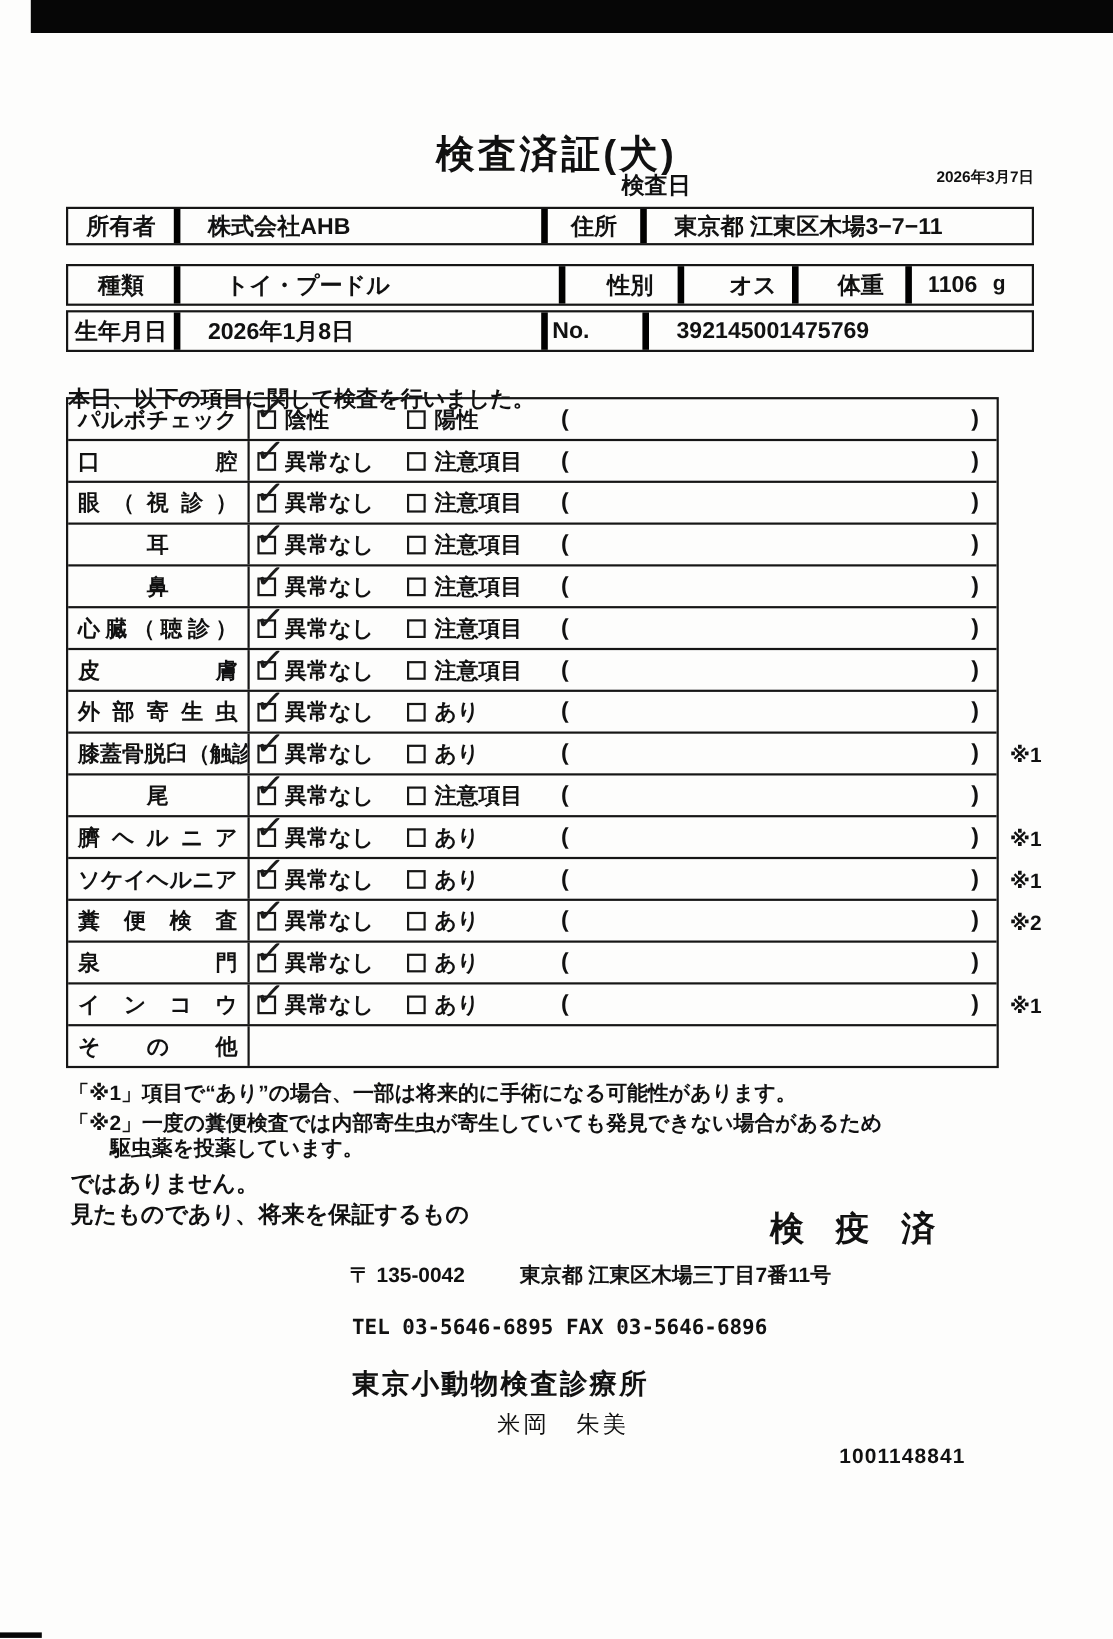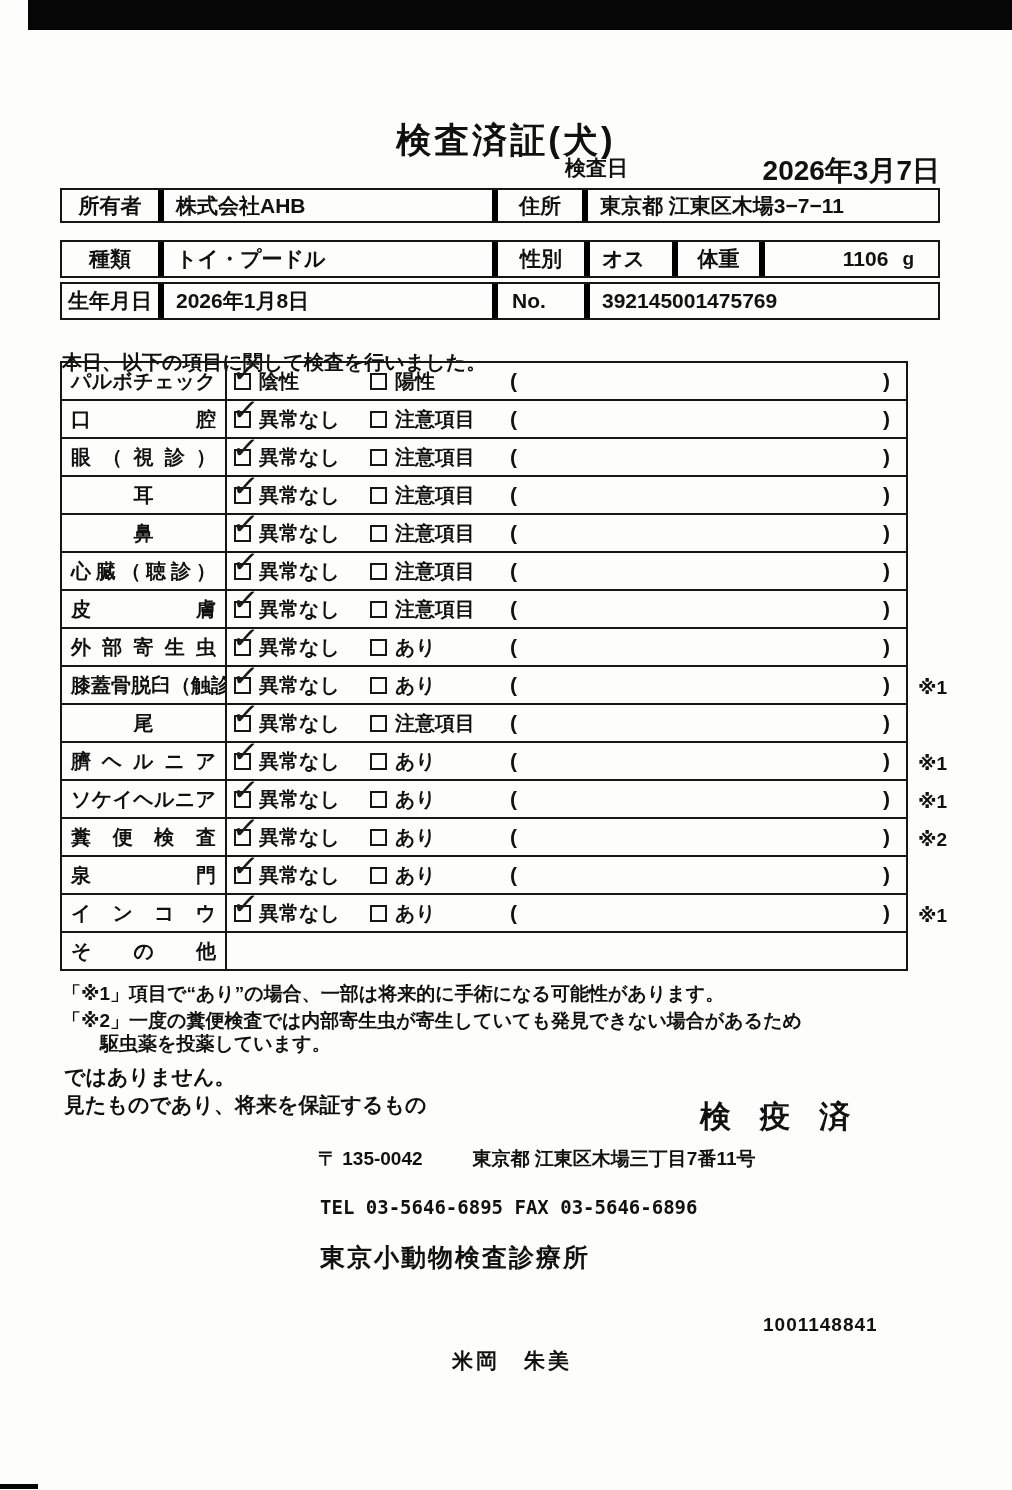"2026年3月7日" .date-value { font-size: 28px -> 14px }
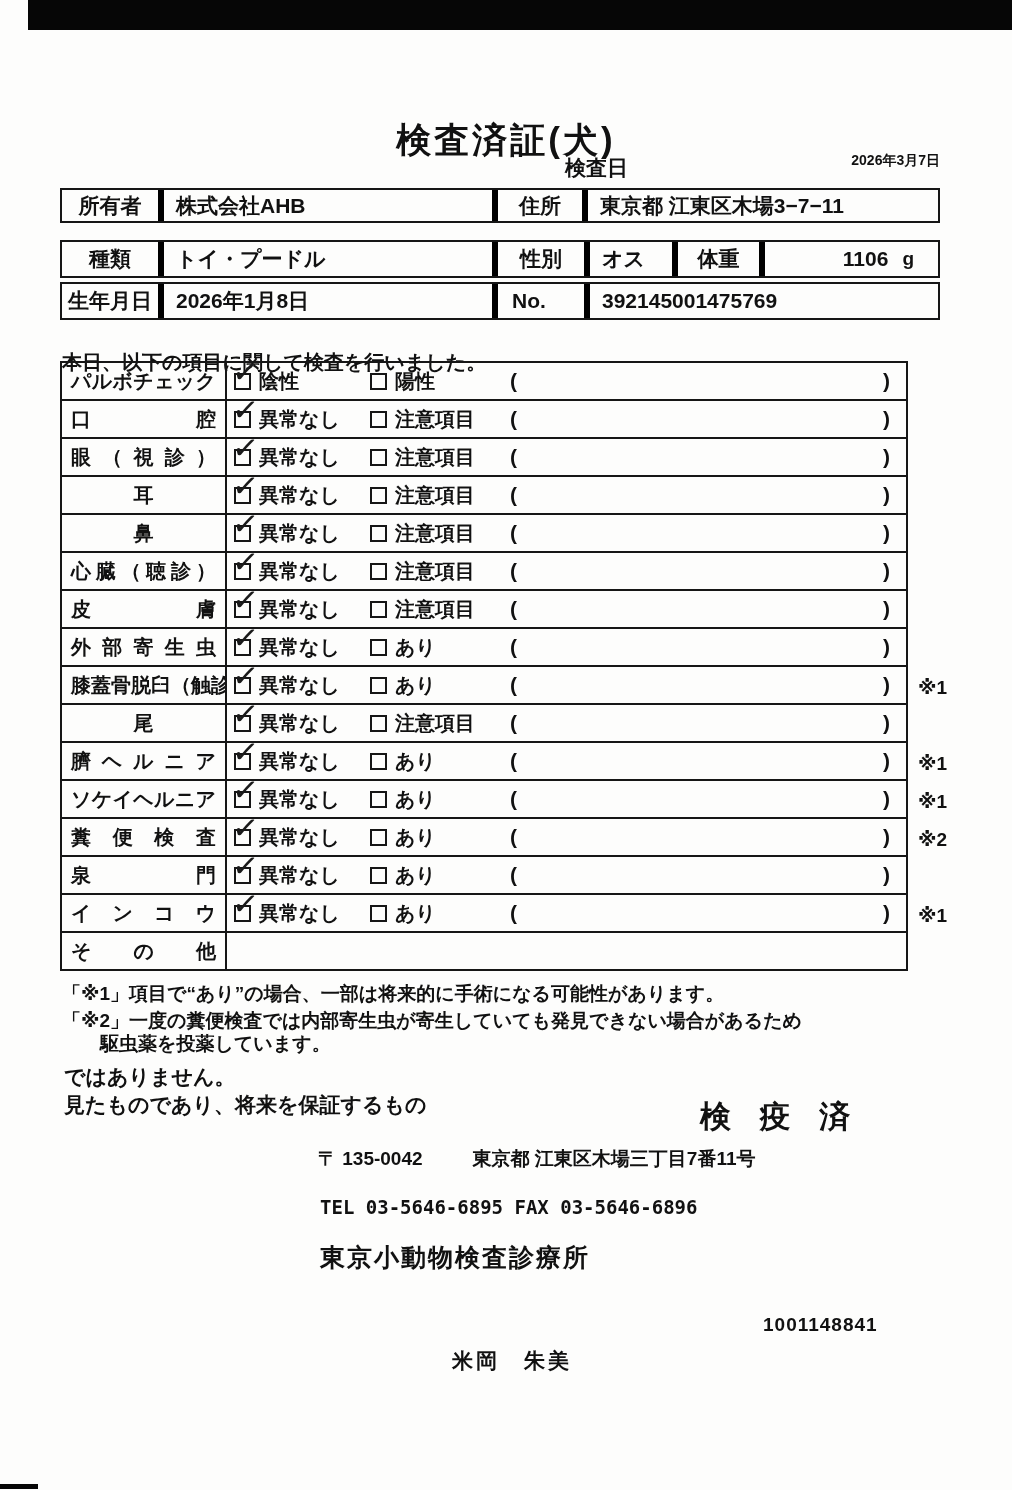"株式会社AHB" .cell.val { padding-left: 12px -> 25px }
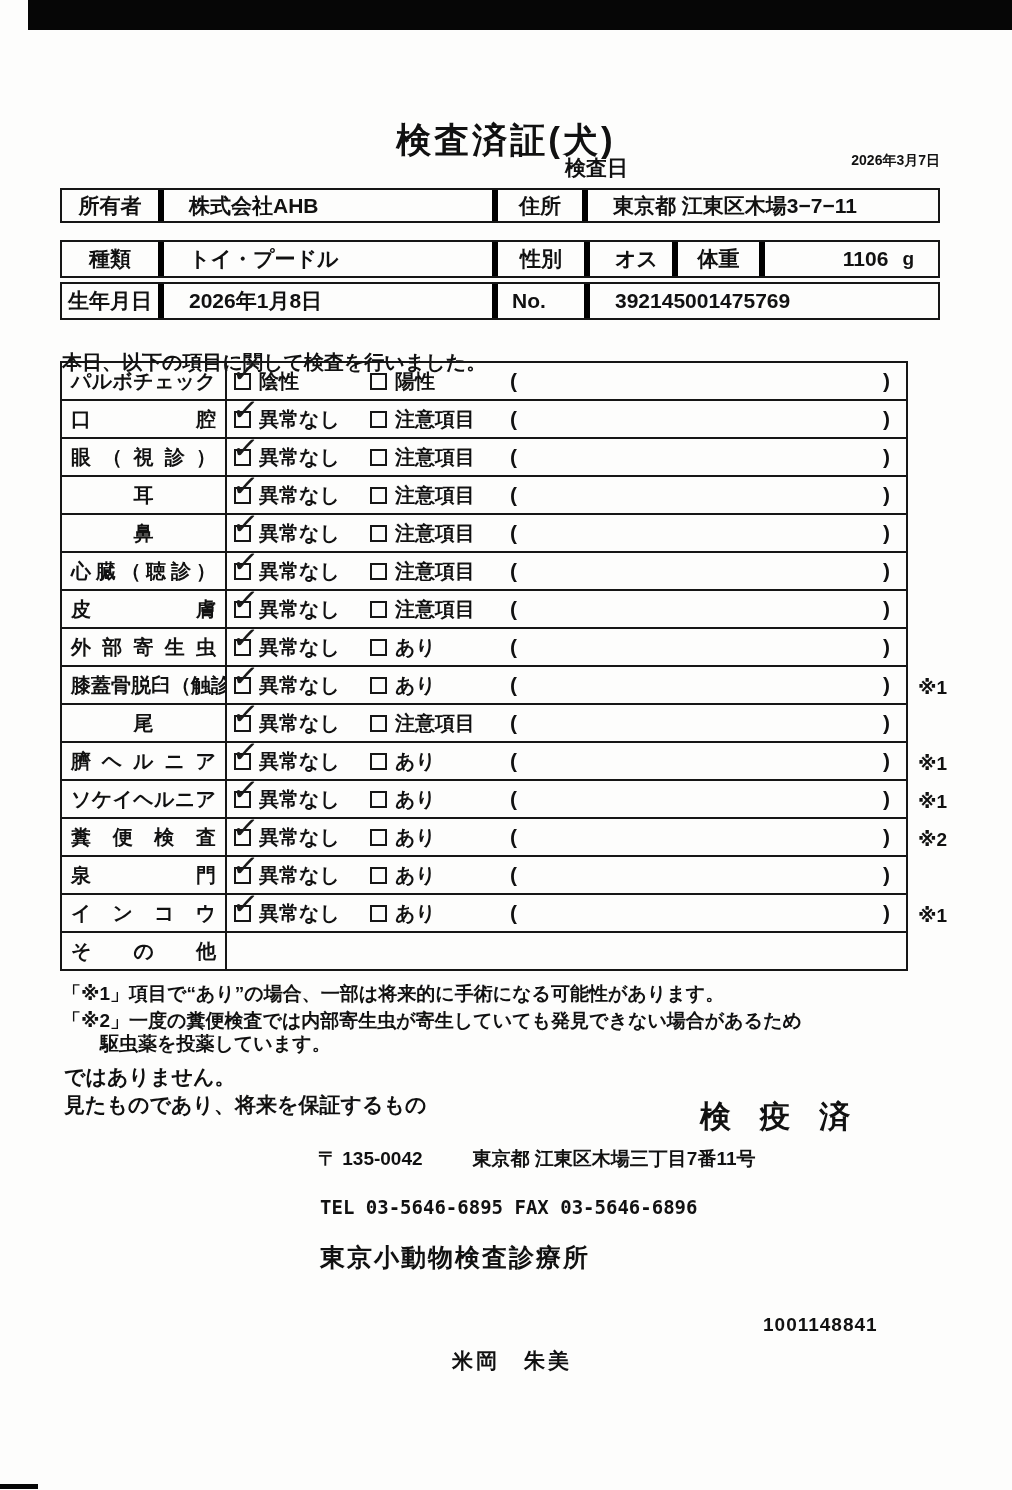"種類" #pet-row1 { gap: none -> 16px }
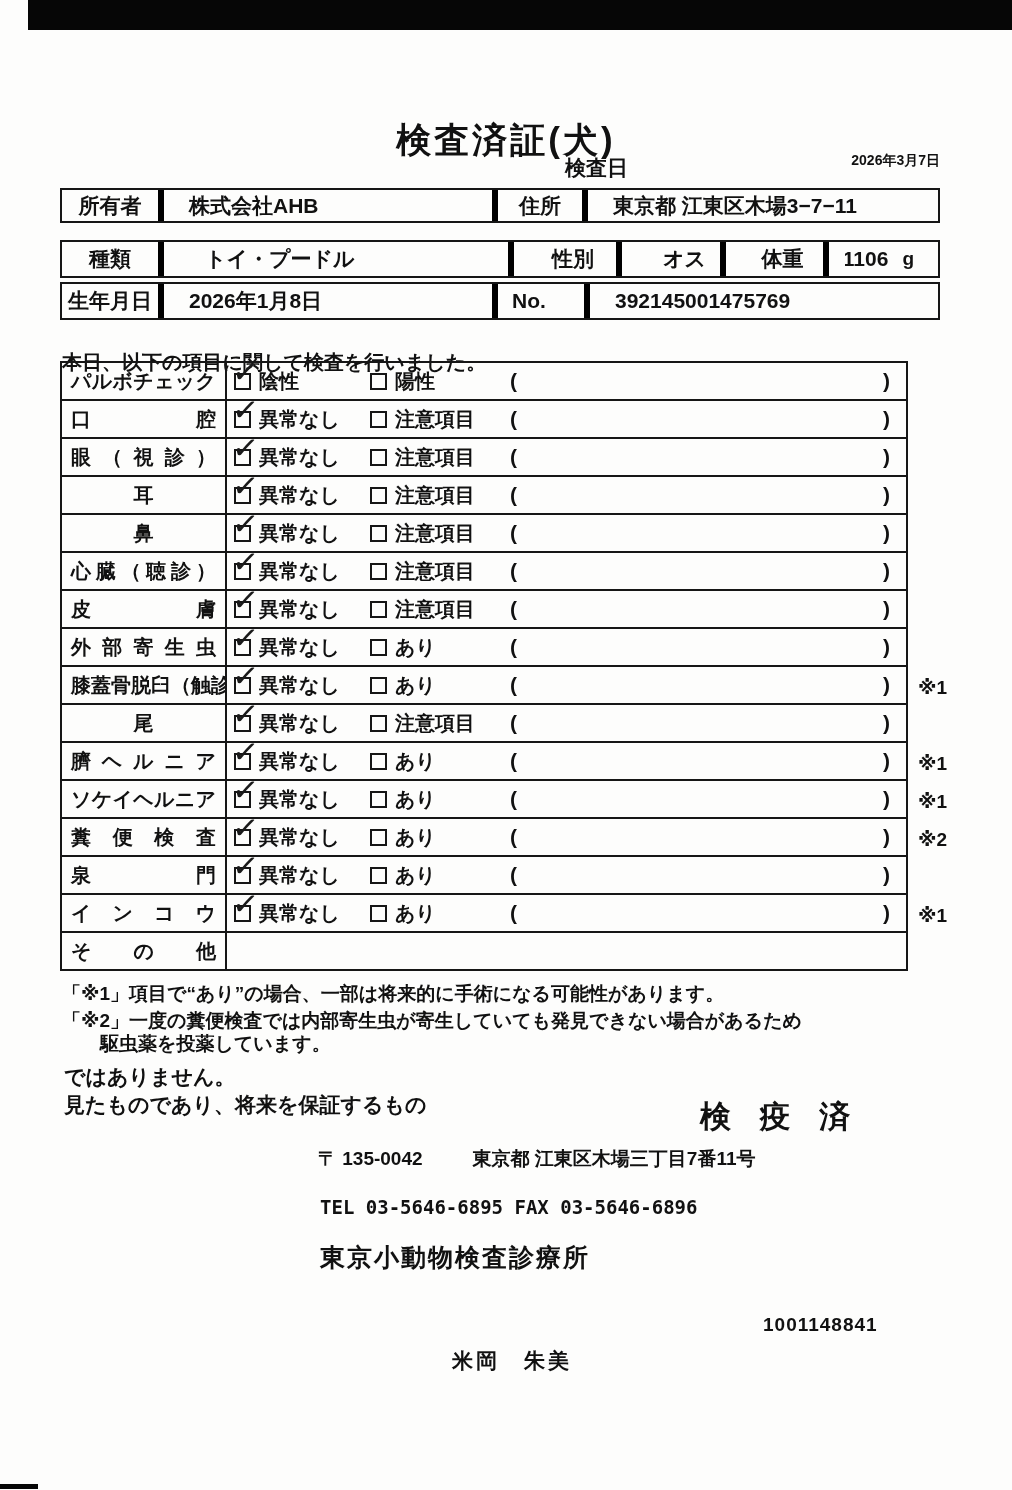"No." .no-label-cell { padding-left: 14px -> 4px }
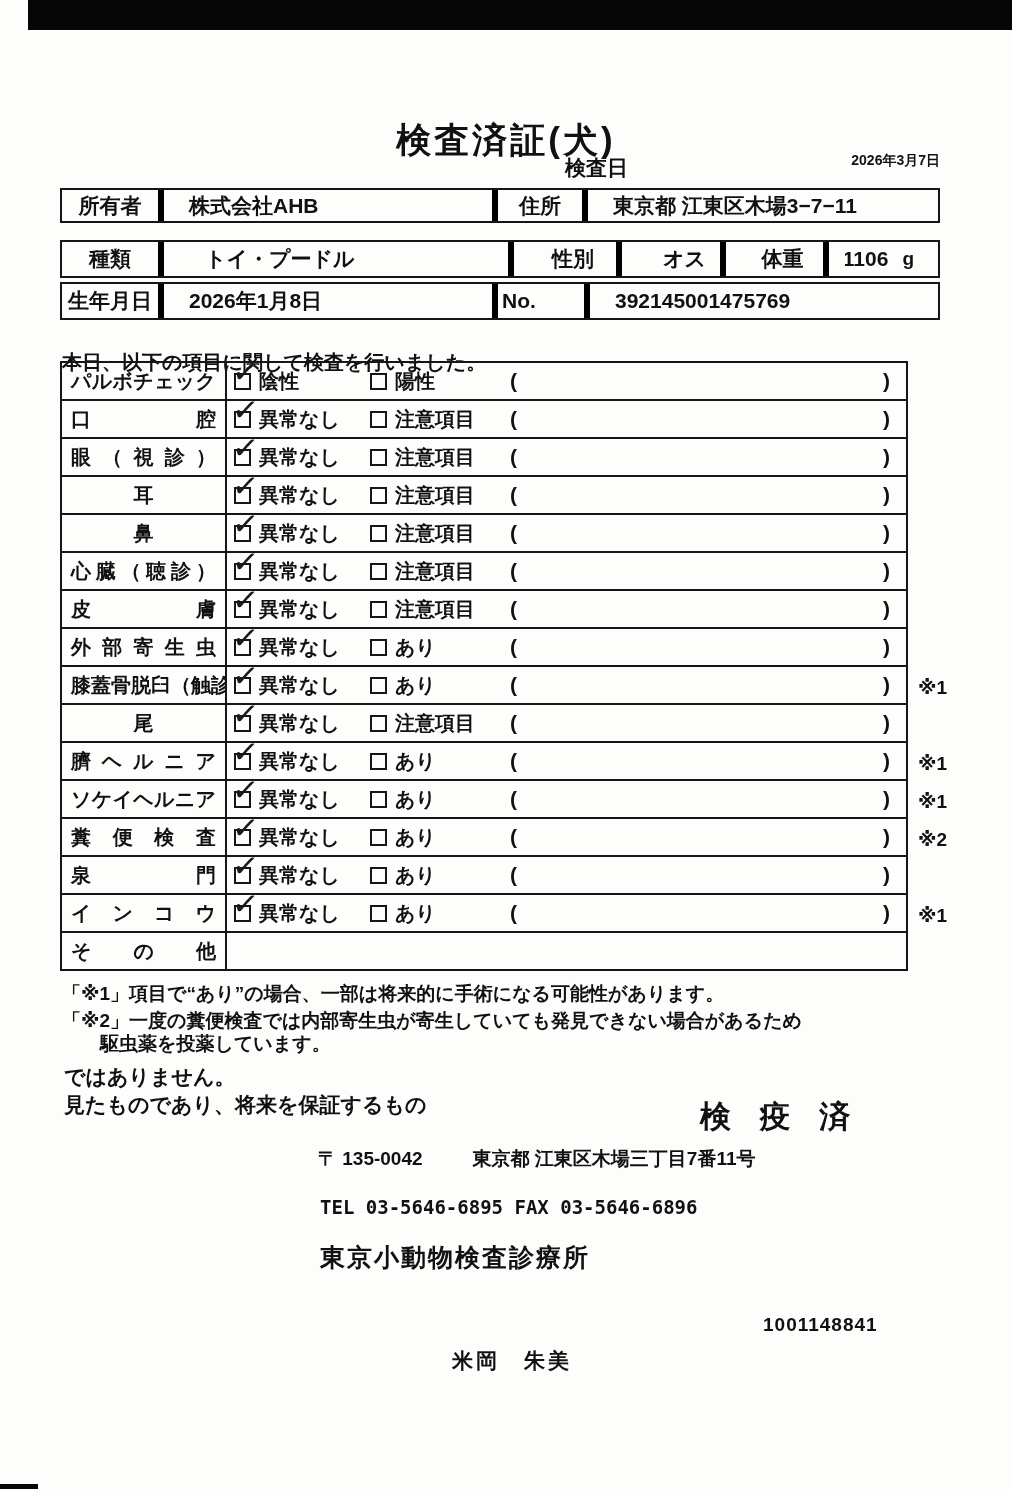"米岡 朱美" .person { font-weight: 700 -> 400; top: 1347px -> 1281px }
